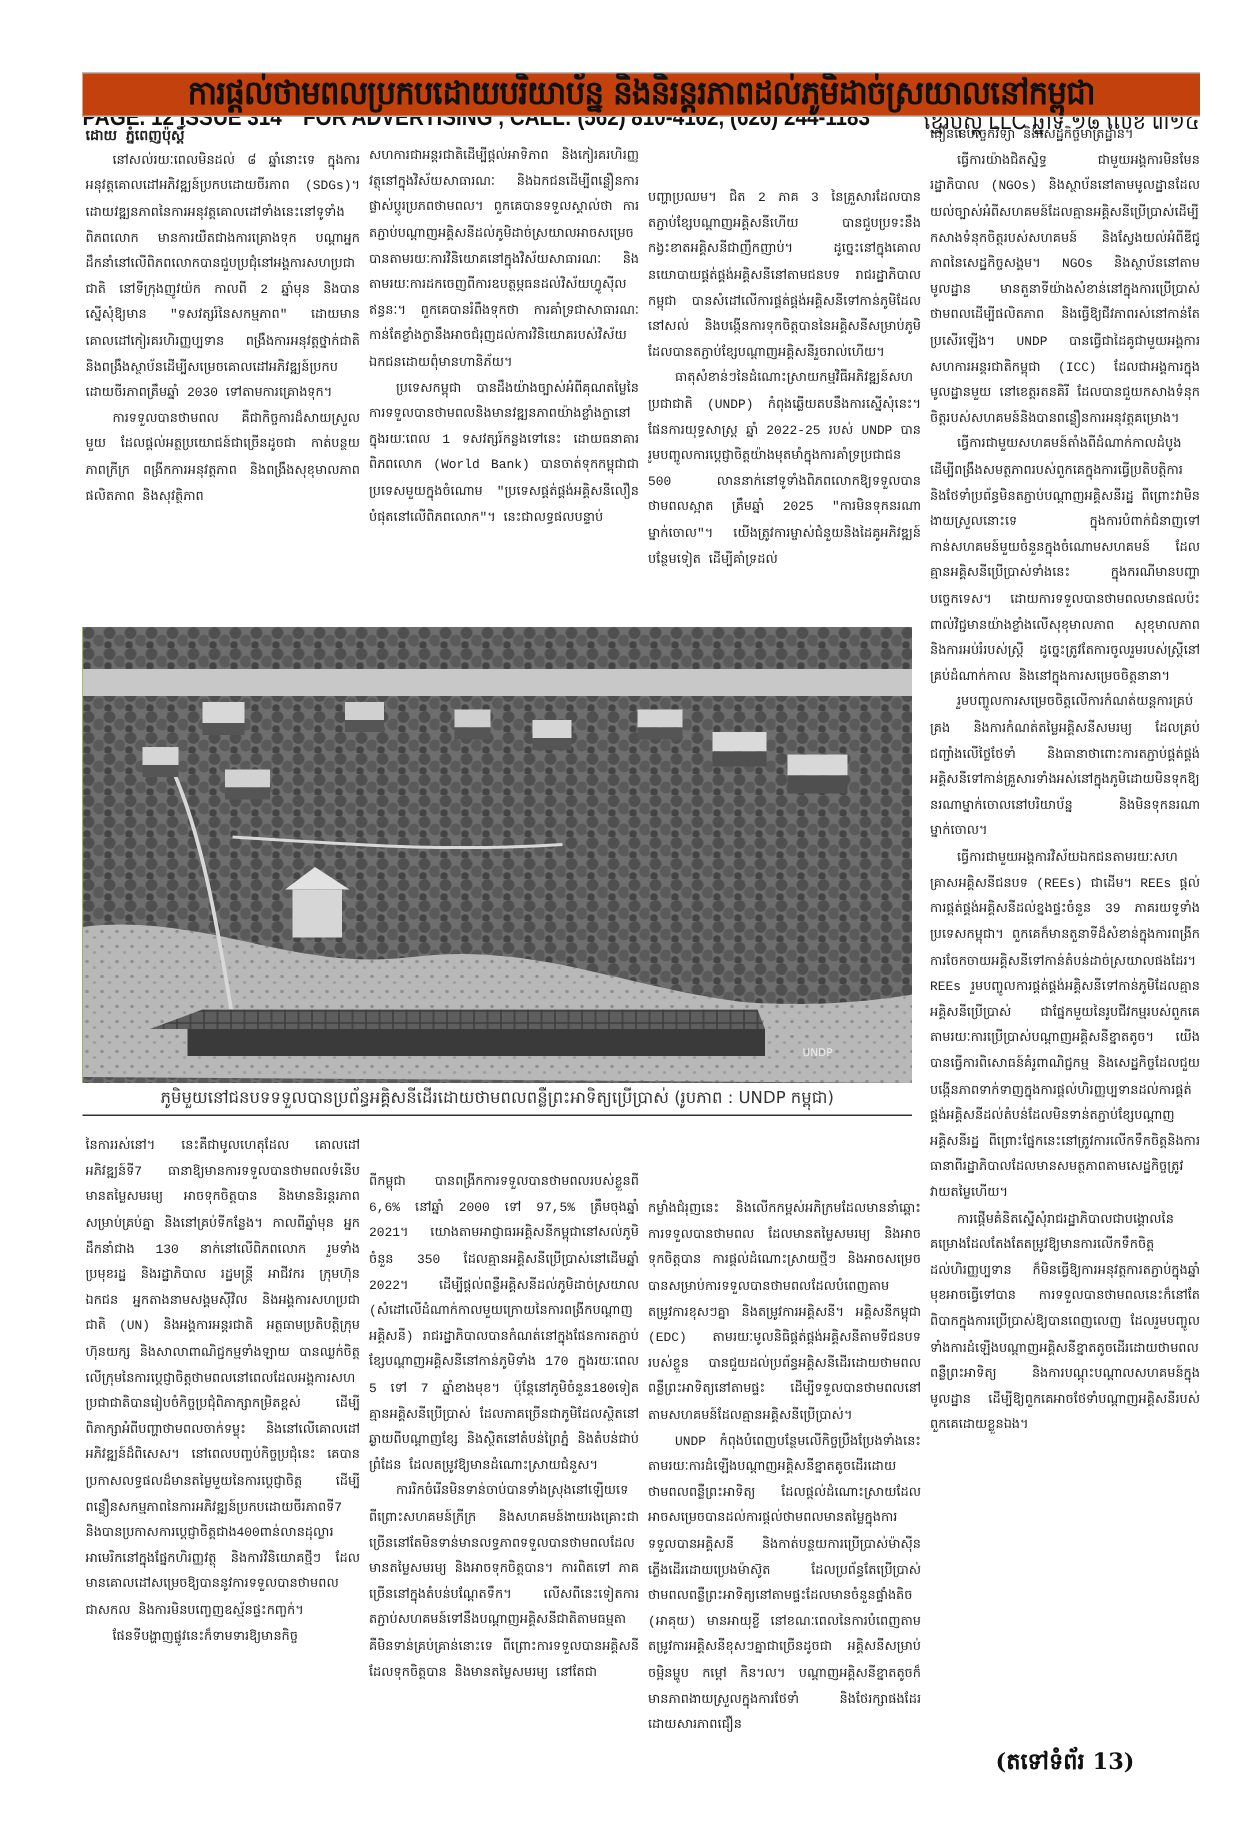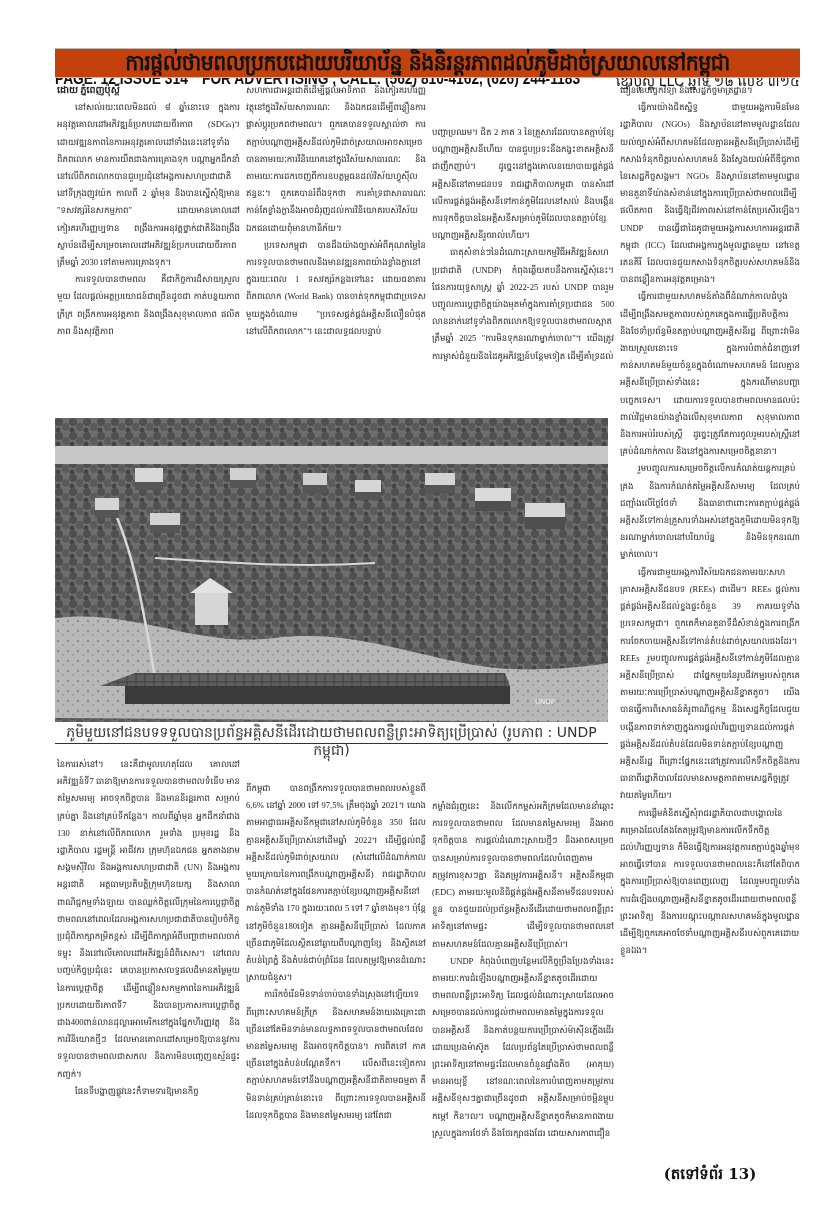"ដោយ ភ្នំពេញប៉ុស្តិ៍" .col { font-family: Liberation Serif, serif -> Liberation Mono, monospace }
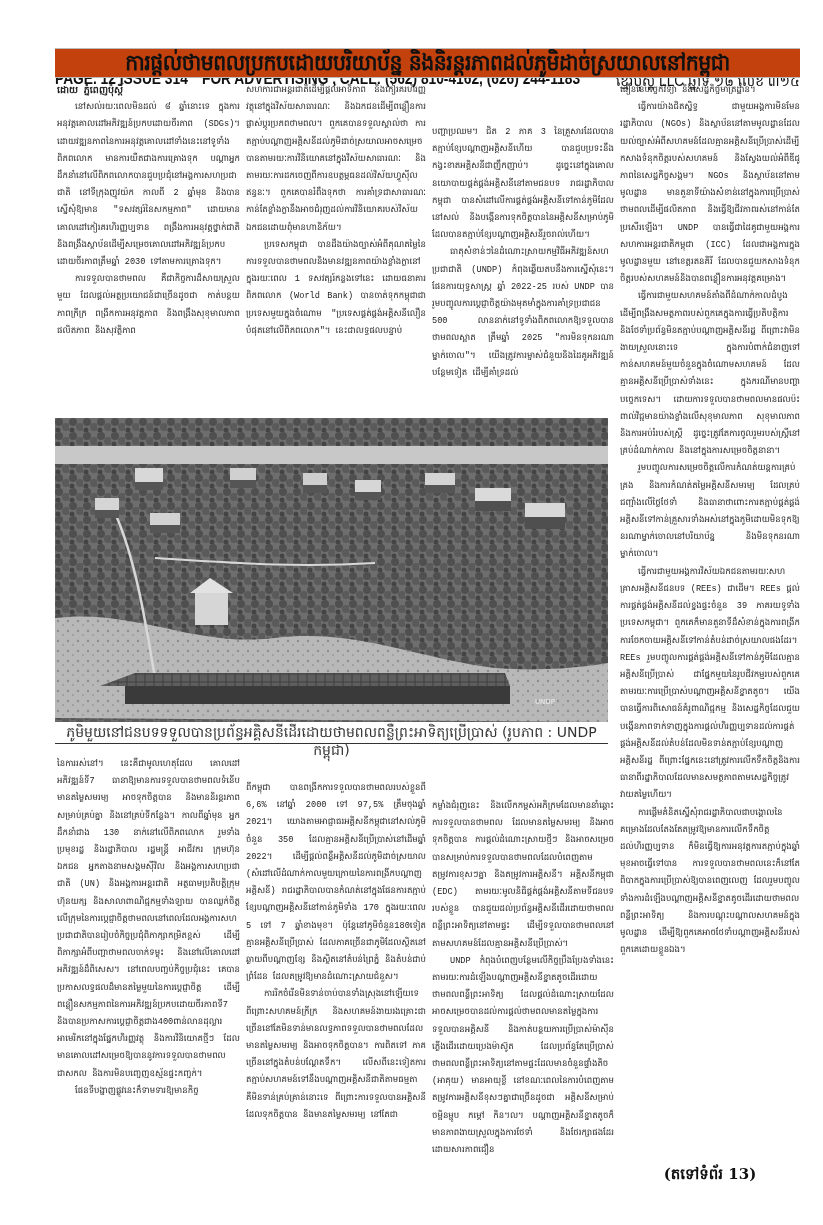"សហការជាអន្តរជាតិដើម្បីផ្តល់អាទិភាព" .top2 { top: 82px -> 96px }
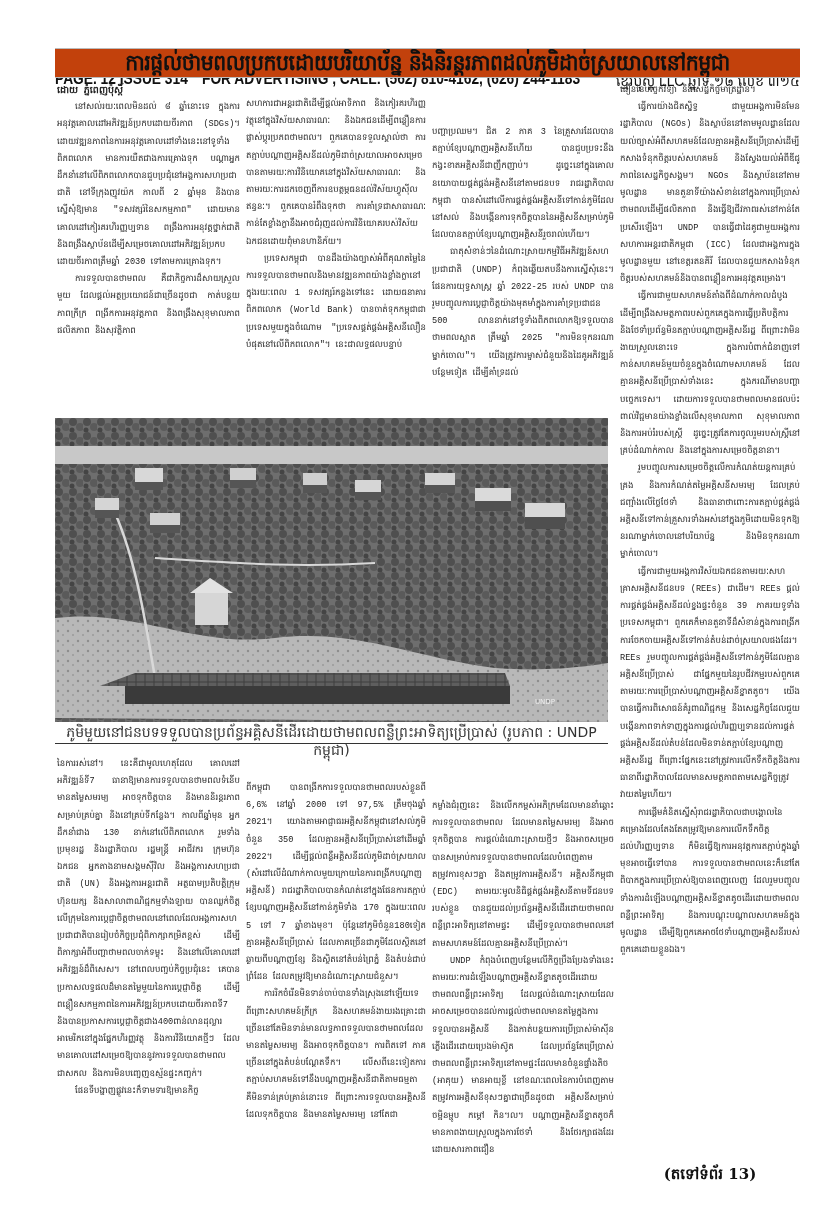"ភូមិមួយនៅជនបទទទួលបានប្រព័ន្ធអគ្គិសនីដើរដ" .caption { font-size: 14px -> 11px }
